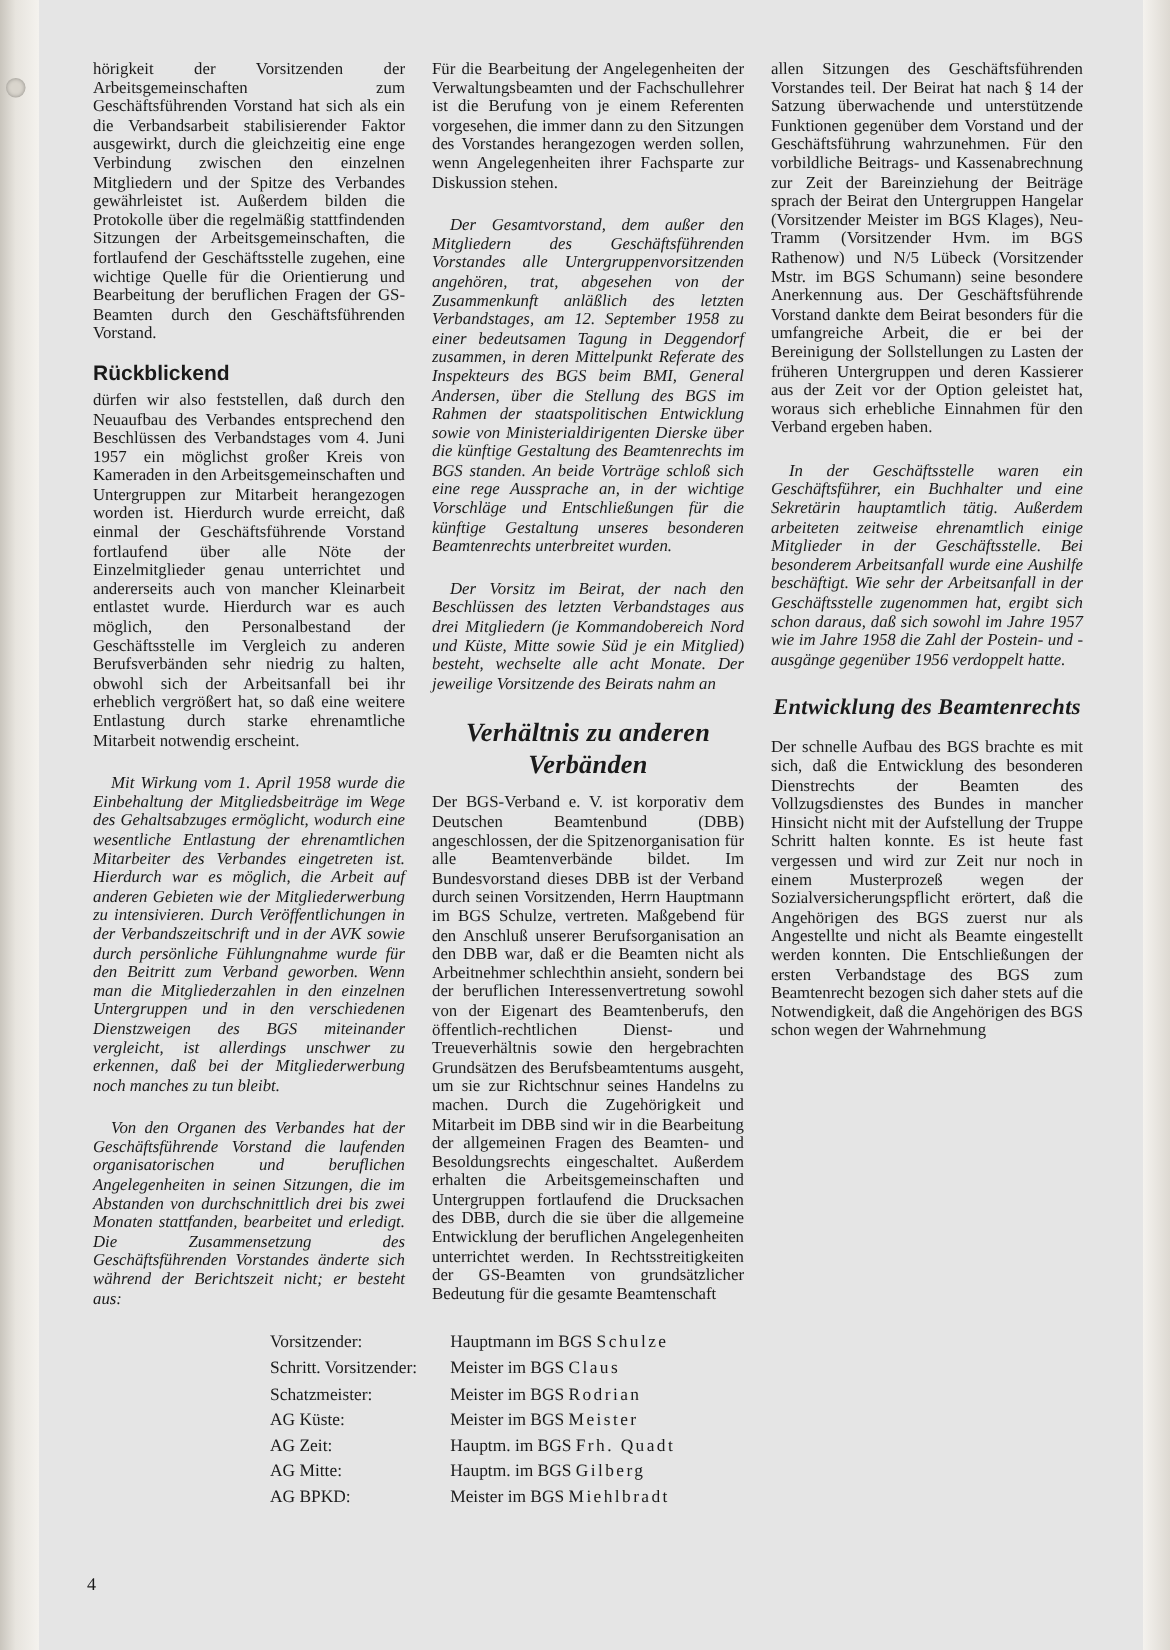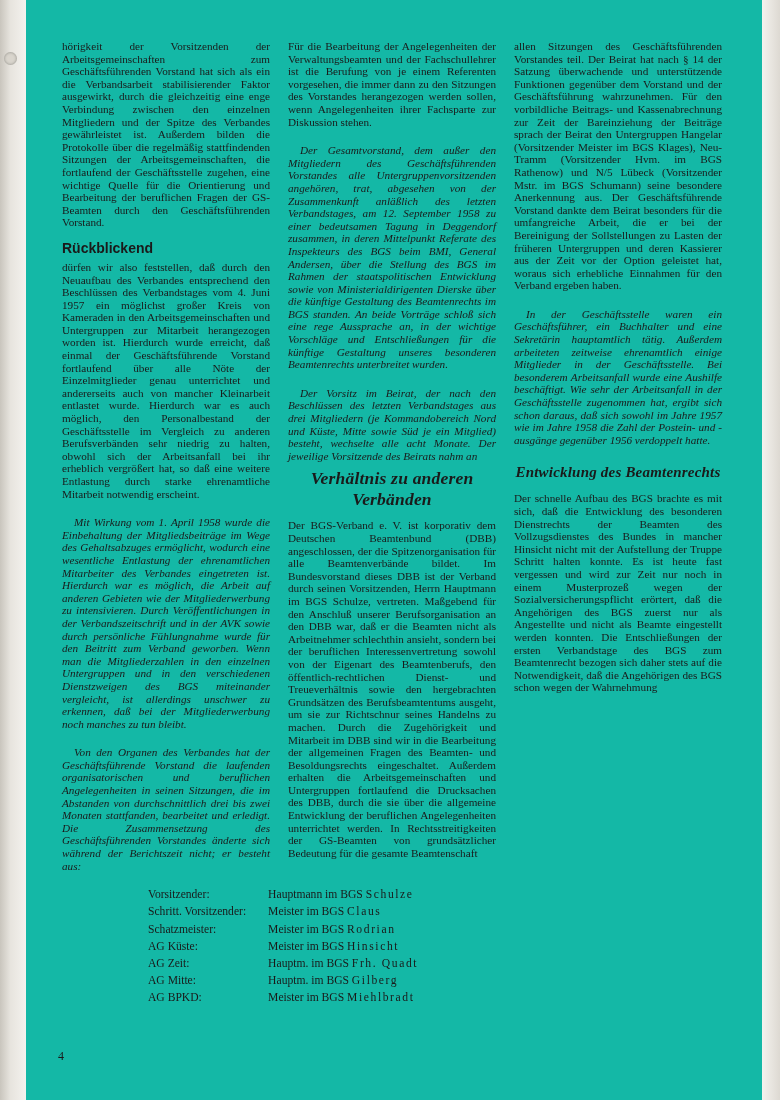"hörigkeit der Vorsitzenden der" .page { background: #14b8a6 -> #e5e5e5 }
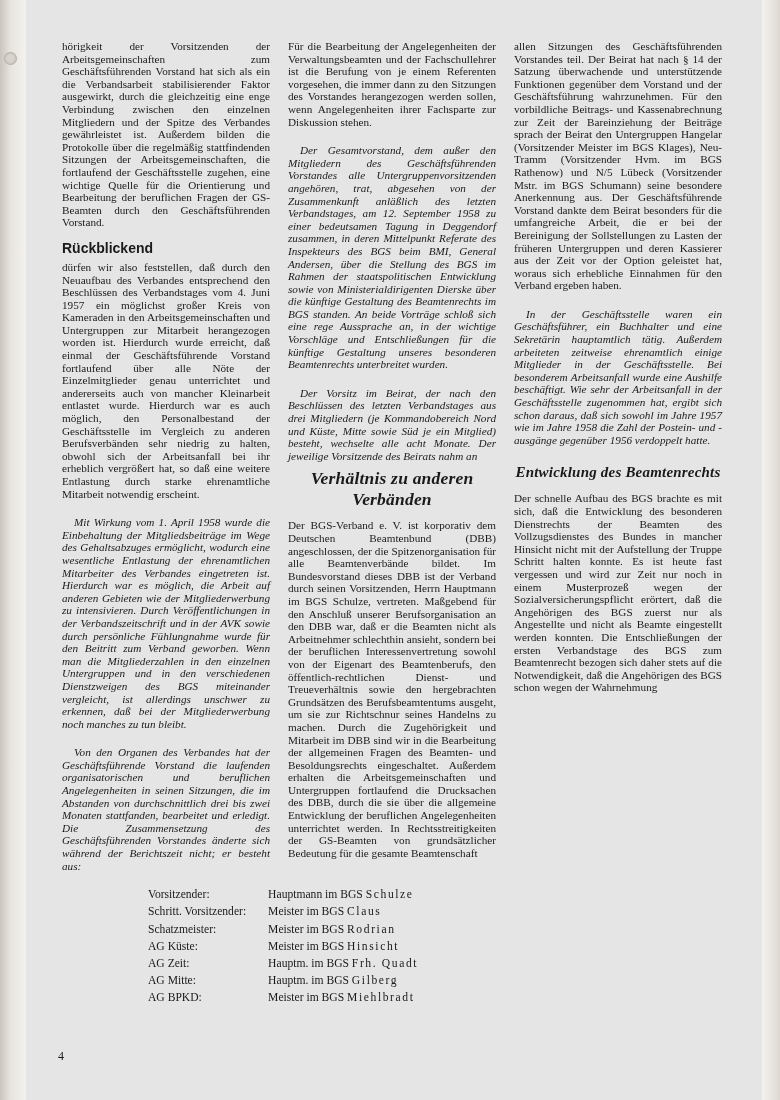"Verhältnis zu anderen Verbänden" h2.center-italic { margin: 6px 0 9px 0 -> 16px 0 9px 0 }
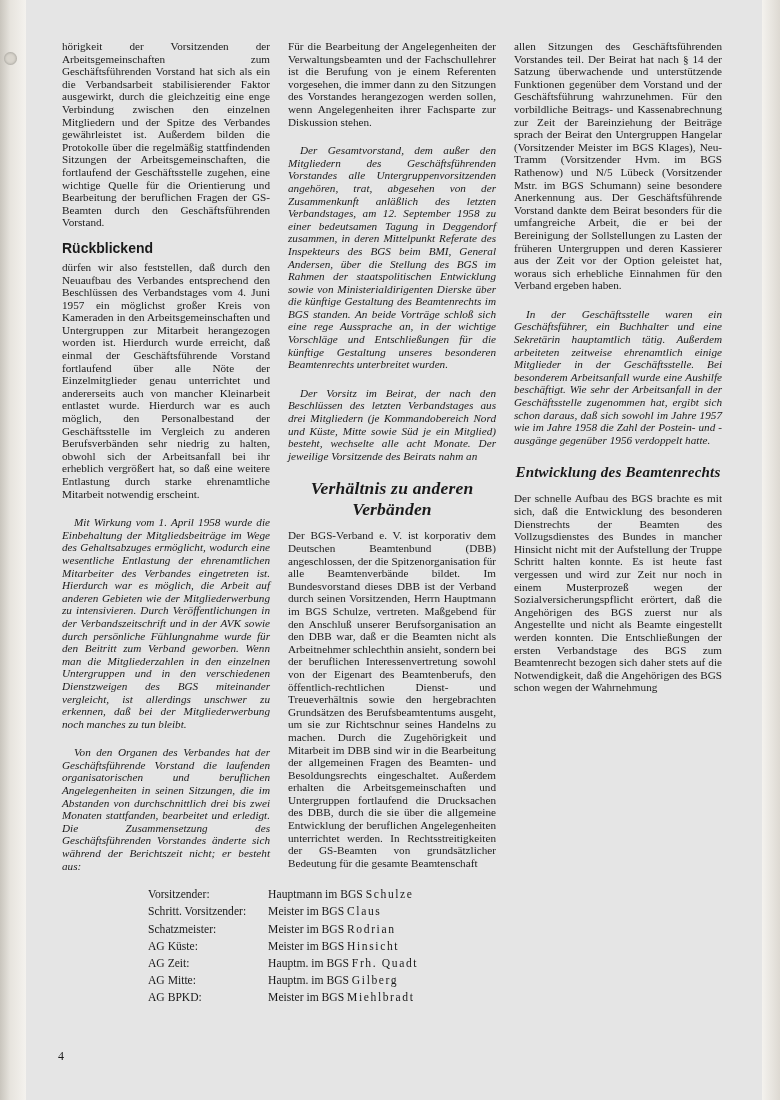"Vorsitzender:" .officers { margin-left: 86px -> 118px }
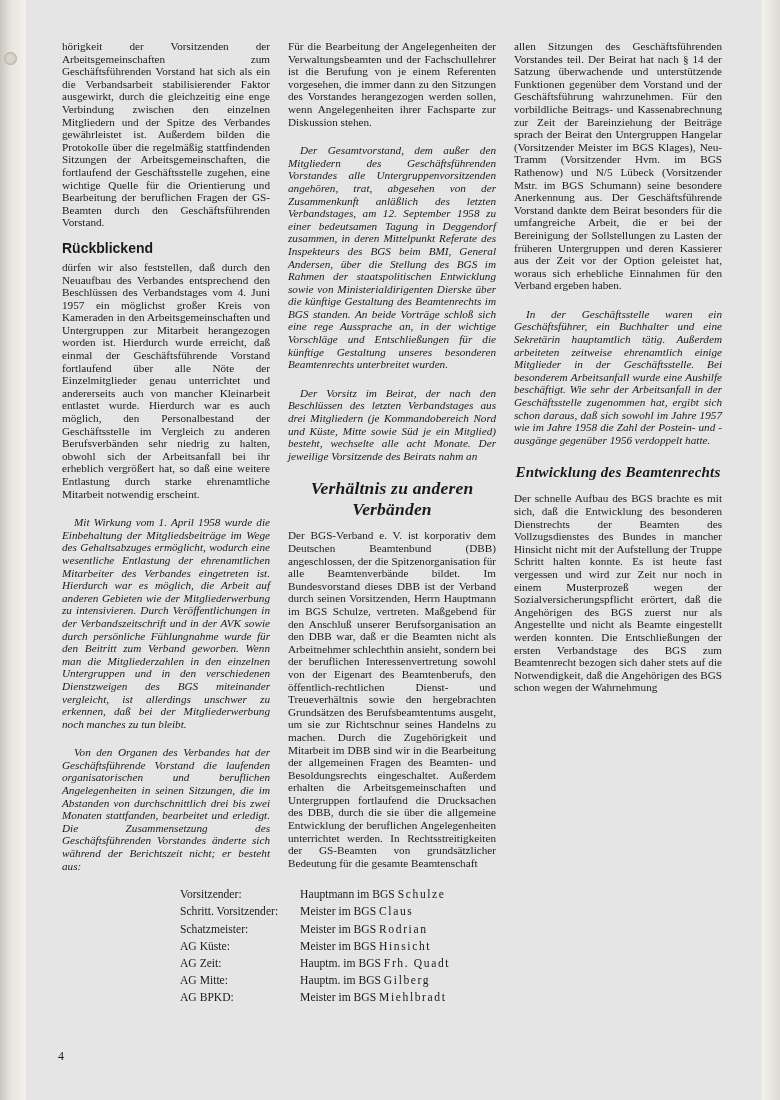"Hinsicht" span.sp { text: Hinsicht -> Meister }
